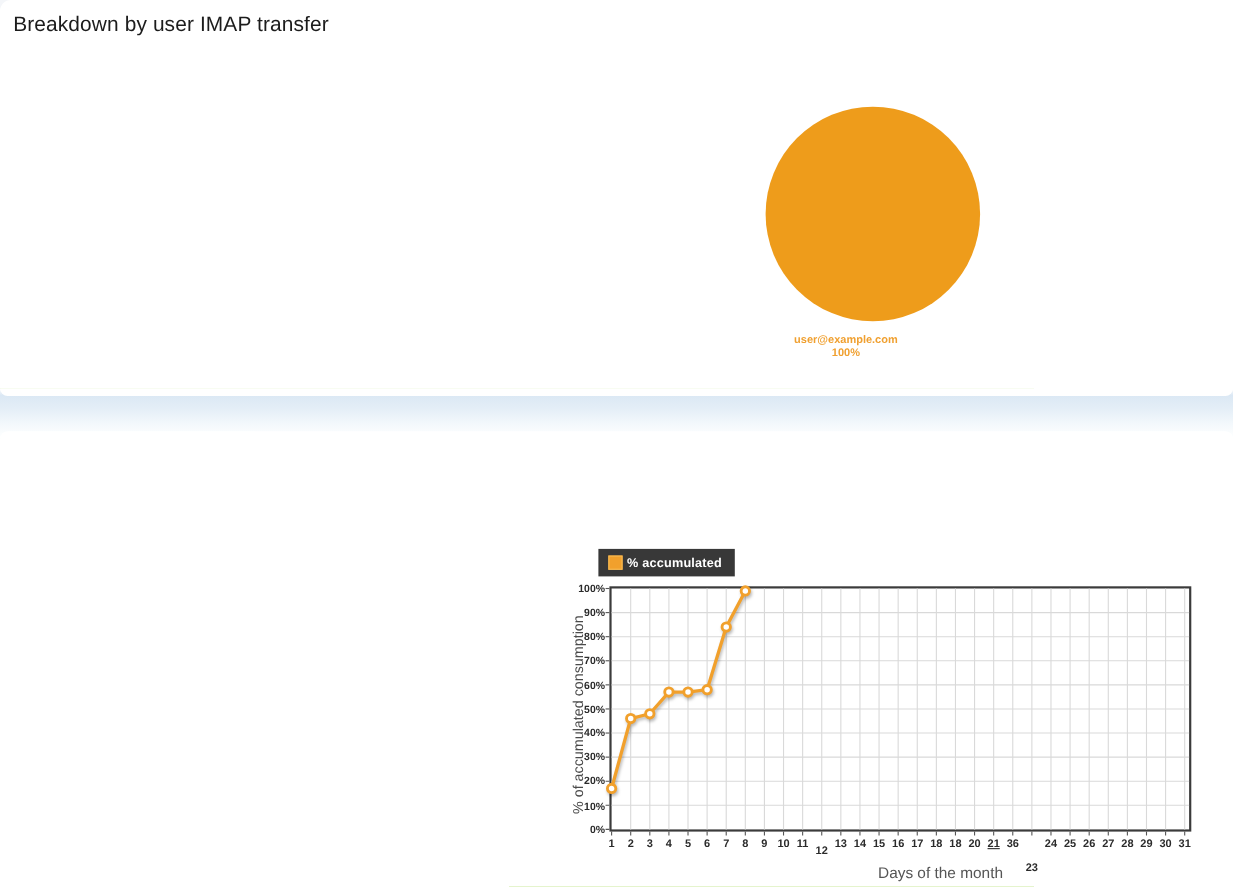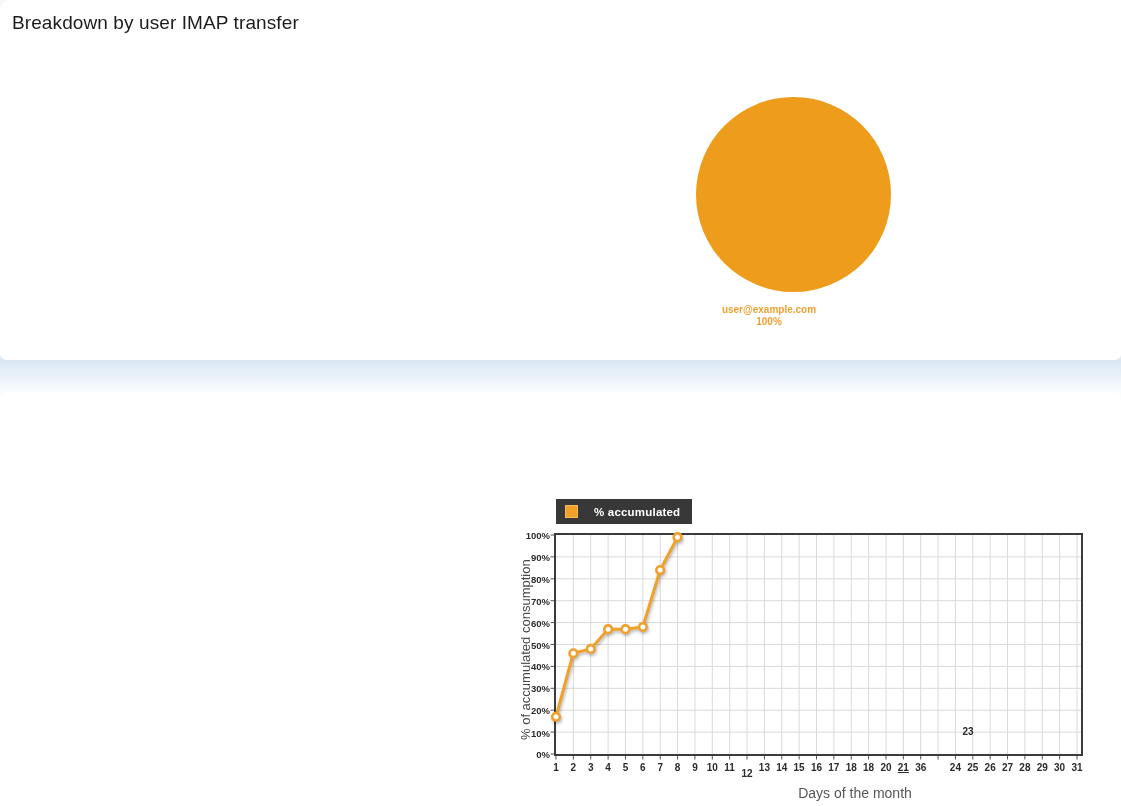"% accumulated" .legend-box { gap: 16px -> 4px; left: 556px -> 544px }
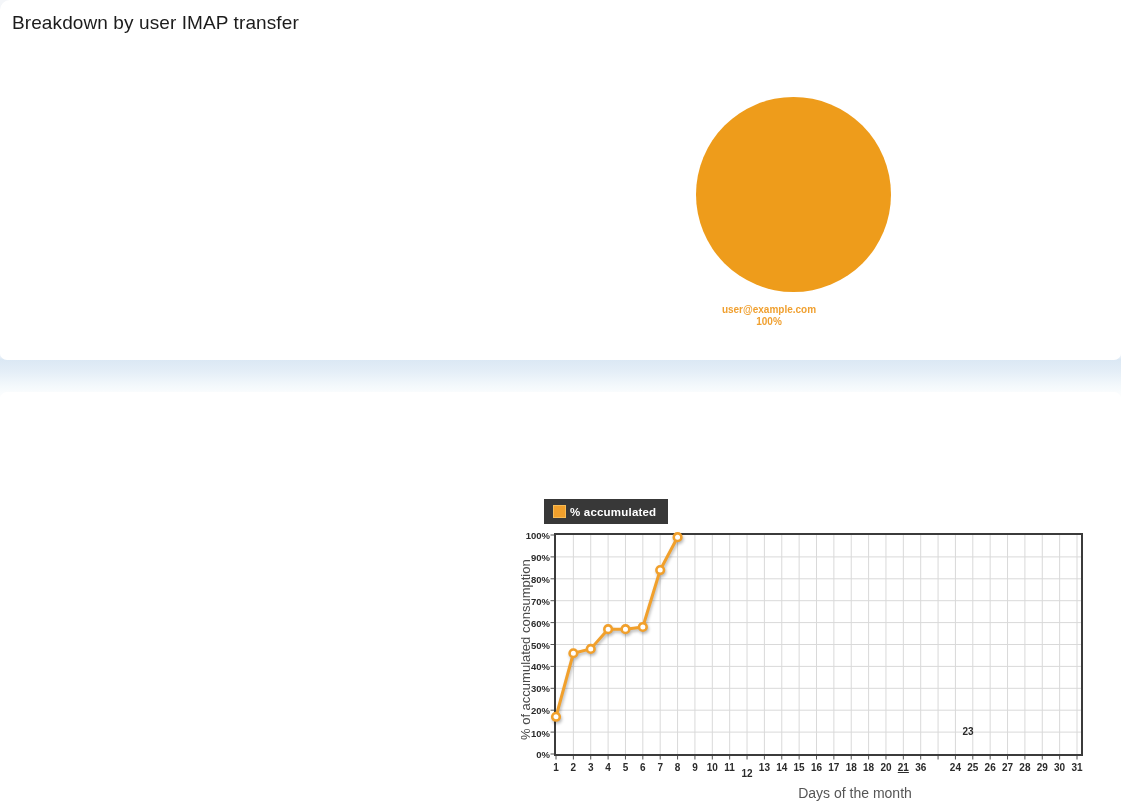"23" div.x-tick-label { margin-left: 30px -> none; top: 726px -> 784px }
